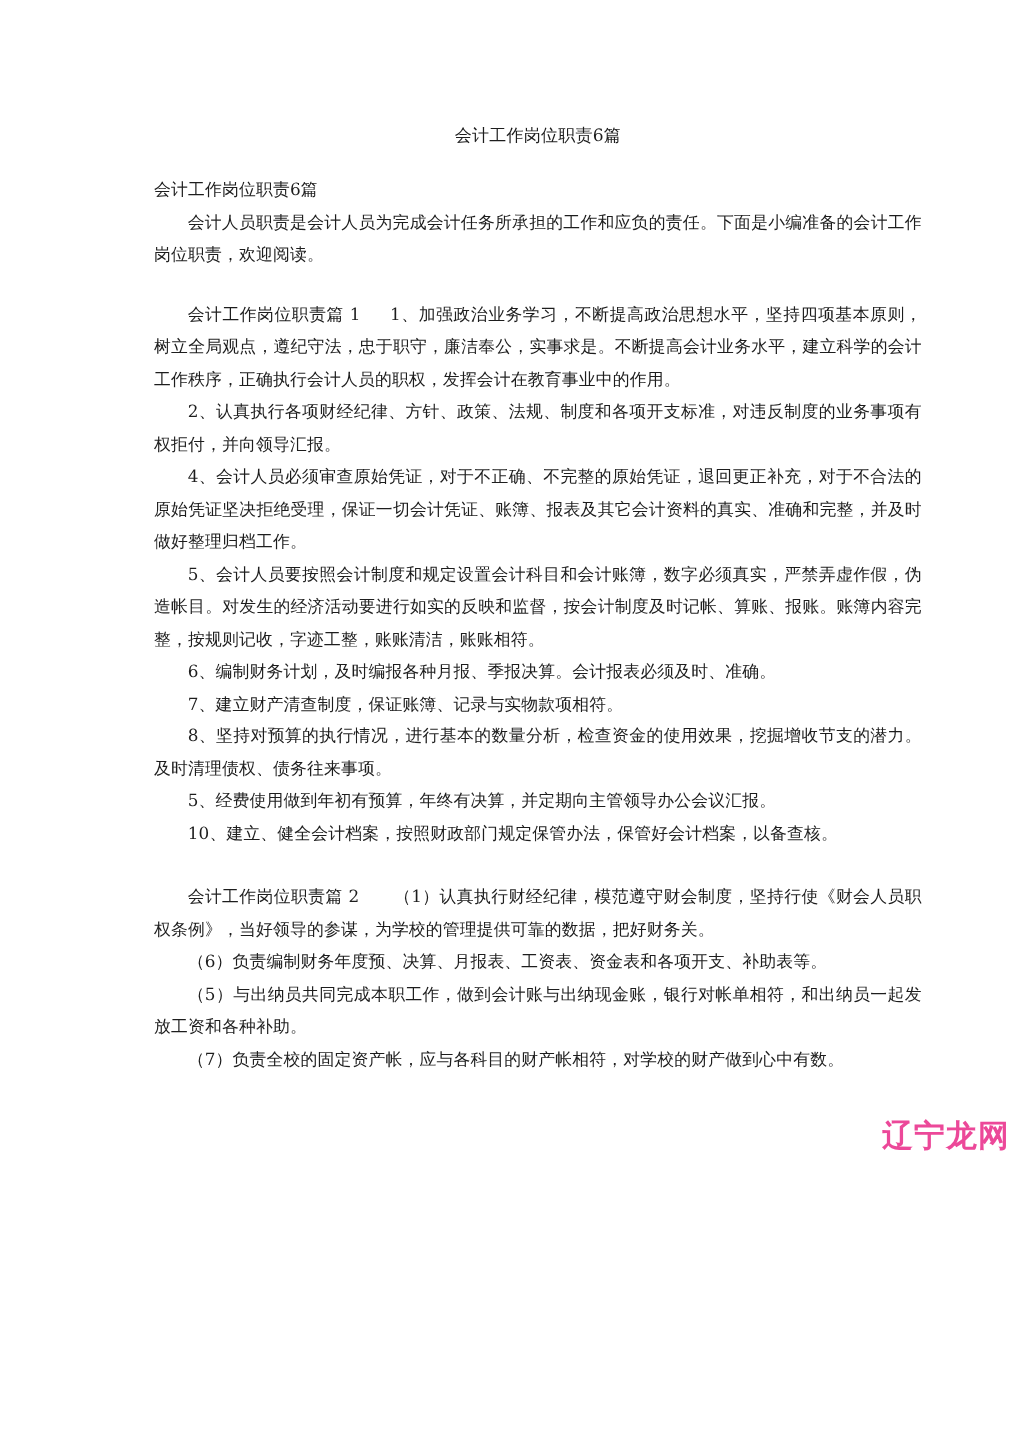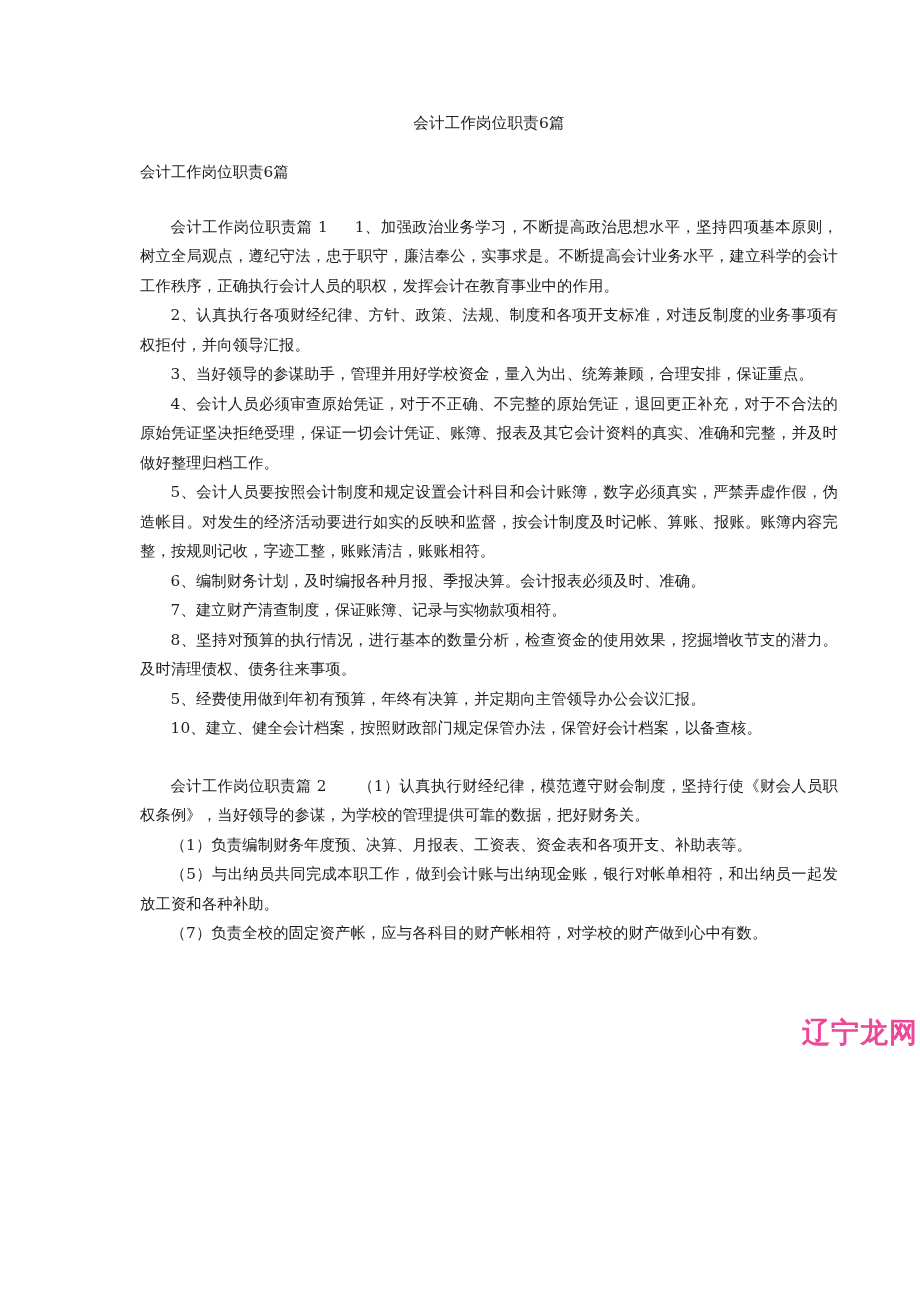"会计人员职责是会计人员为完成会计任务所承担的工作和应负的责任。下面是小编准备的会" p.para { html: none -> <p>会计人员职责是会计人员为完成会计任务所承担的工作和应负的责任。下面是小编准备的会计工作岗位职责，欢迎阅读。</p> }
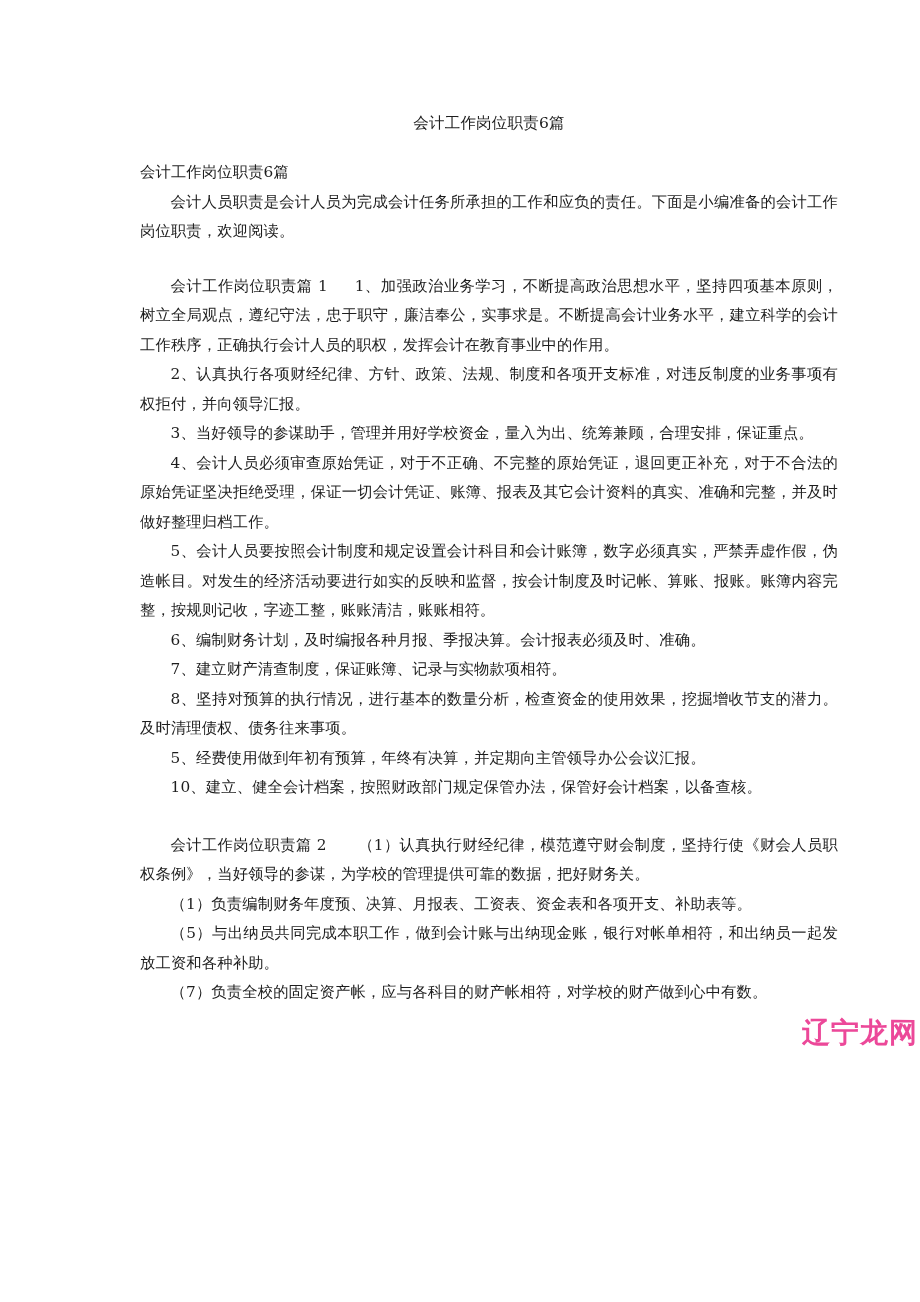"3、当好领导的参谋助手，管理并用好学校资金，量入为出、统筹兼顾，合理安排，保证重" p.para { html: <p>3、当好领导的参谋助手，管理并用好学校资金，量入为出、统筹兼顾，合理安排，保证重点。</p> -> none }
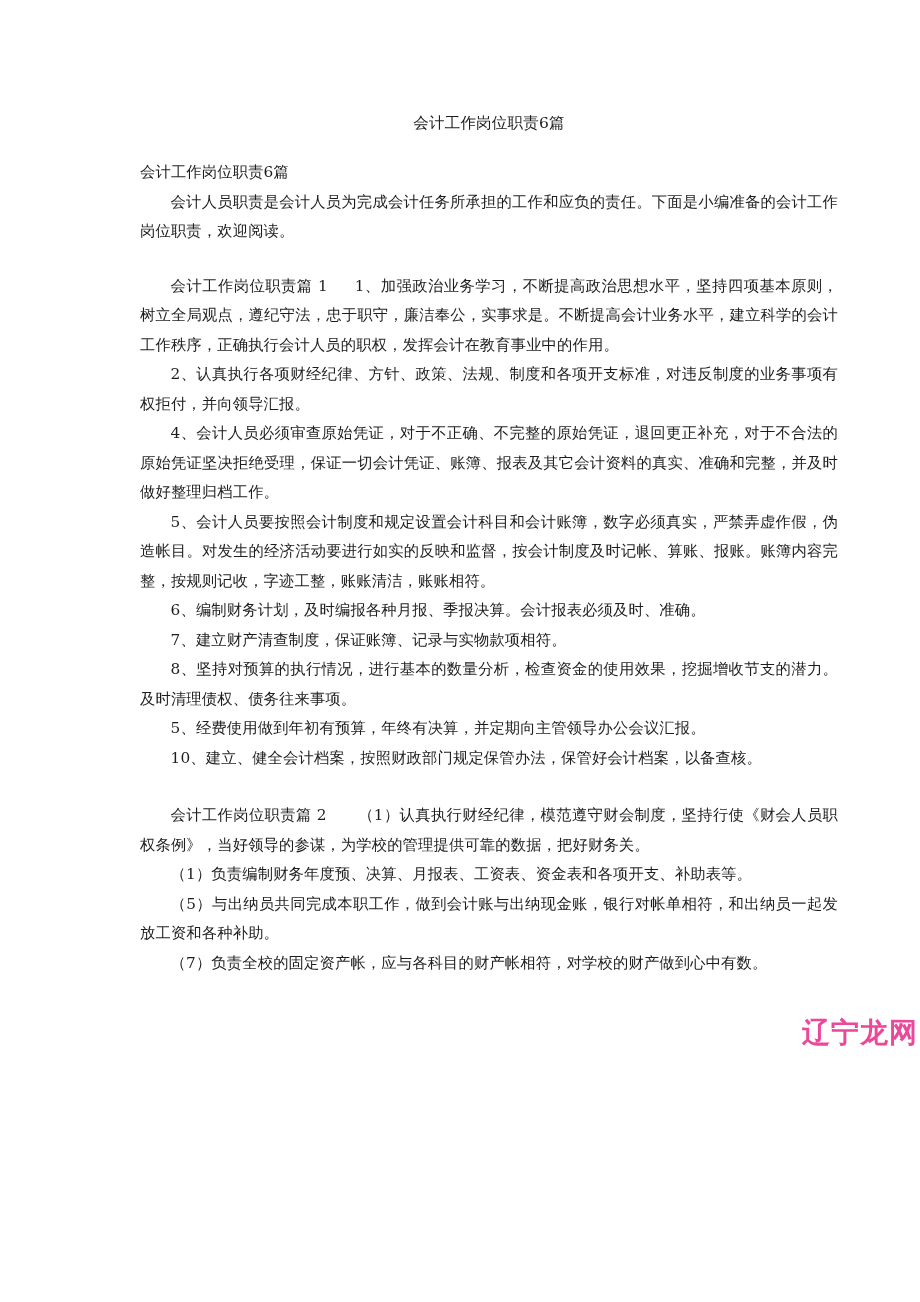"（1）负责编制财务年度预、决算、月报表、工资表、资金表和各项开支、补助表等。" p.para { text: 1 -> 6 }
